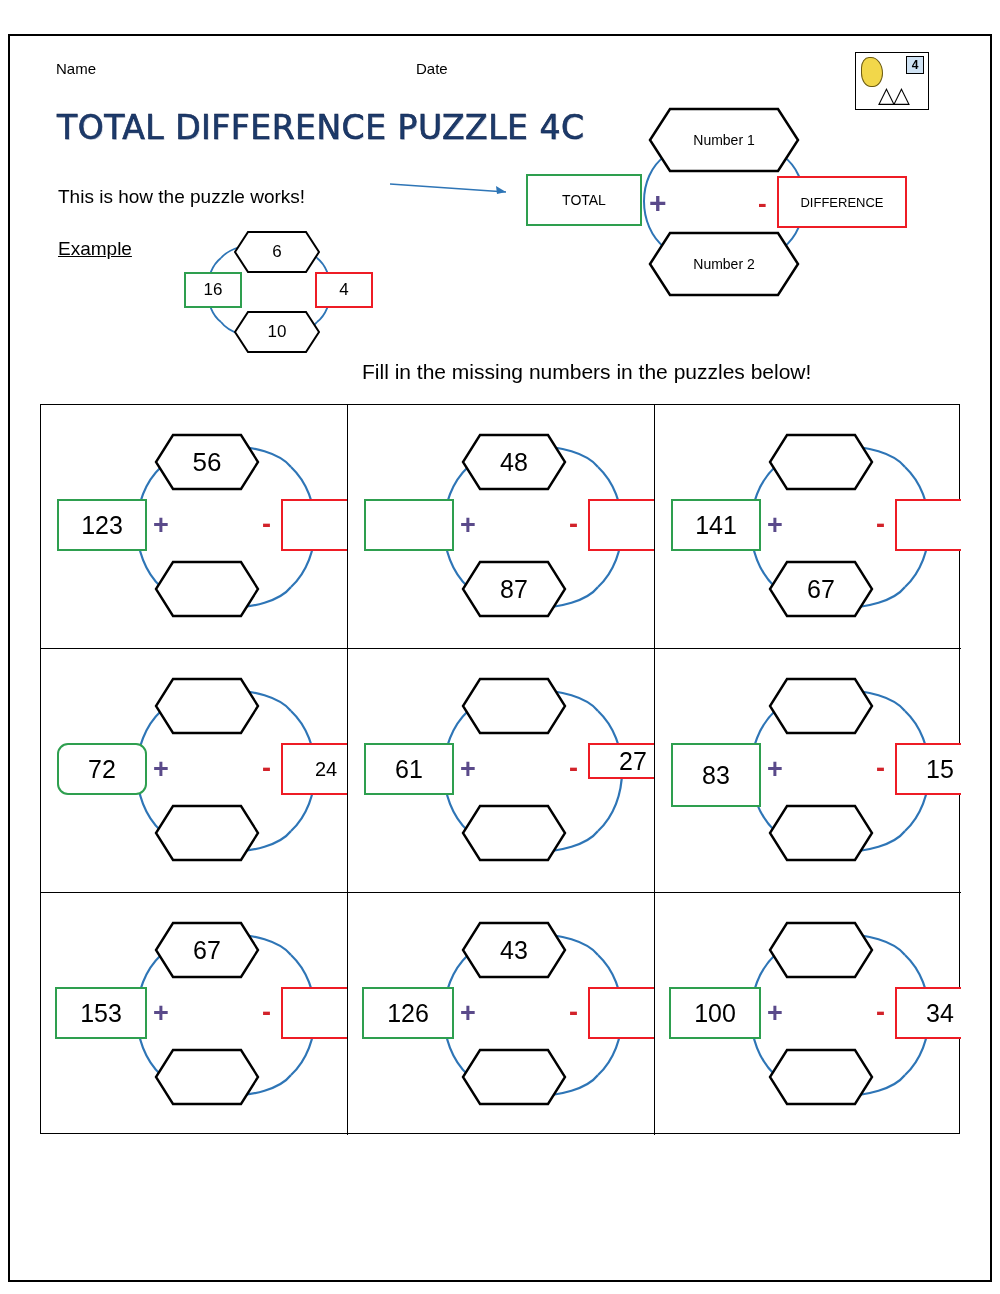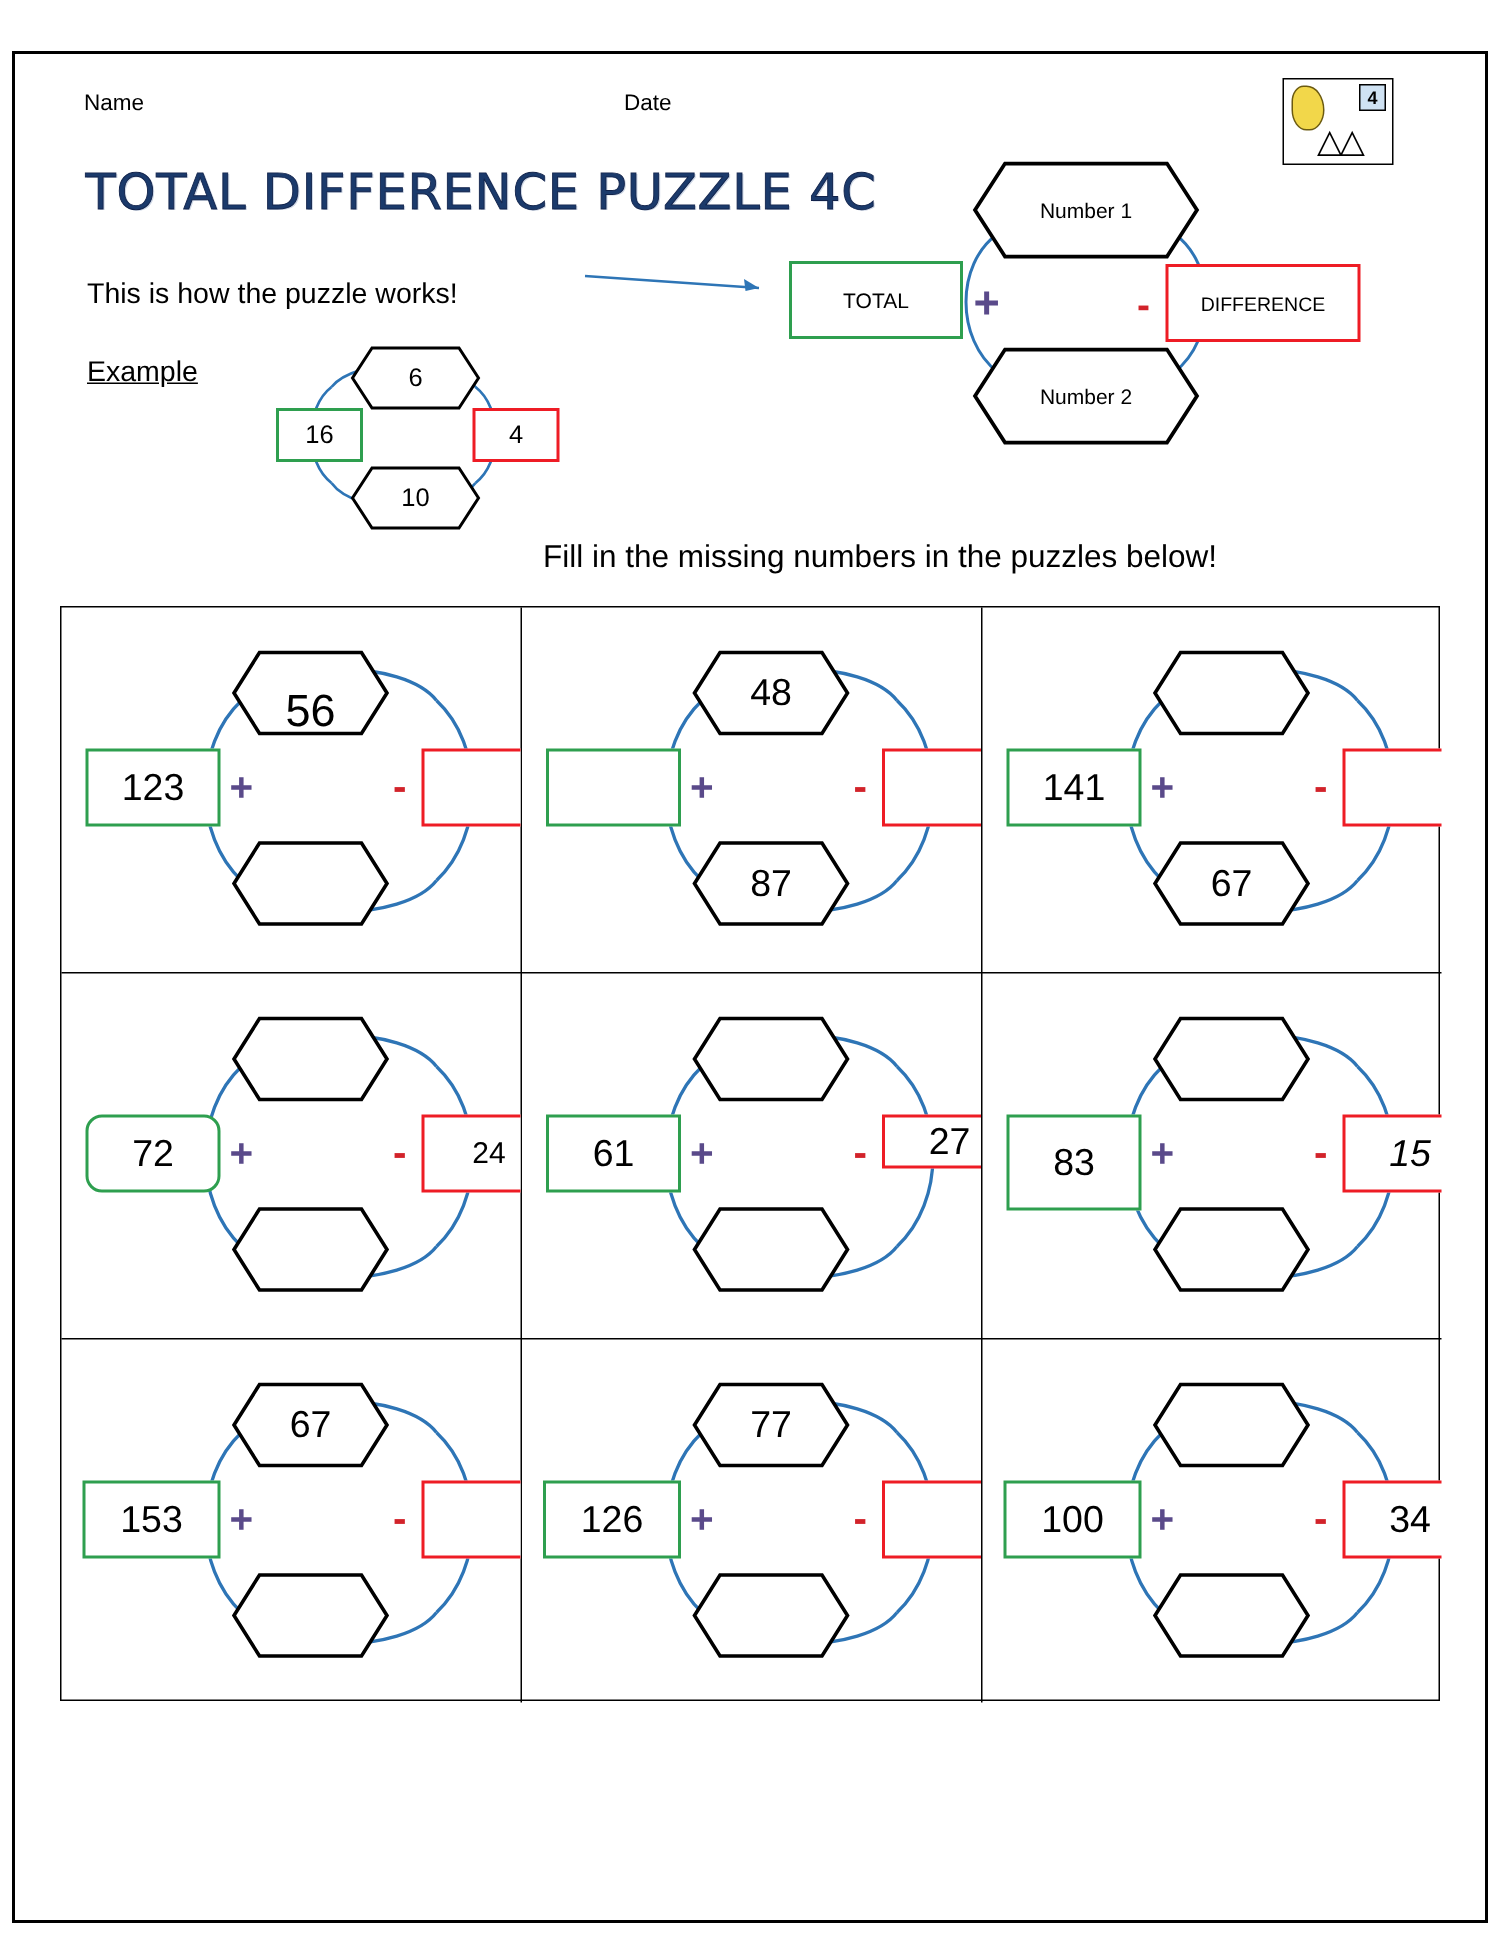"56" span { font-size: 30px -> 26px; margin-top: 13px -> none }
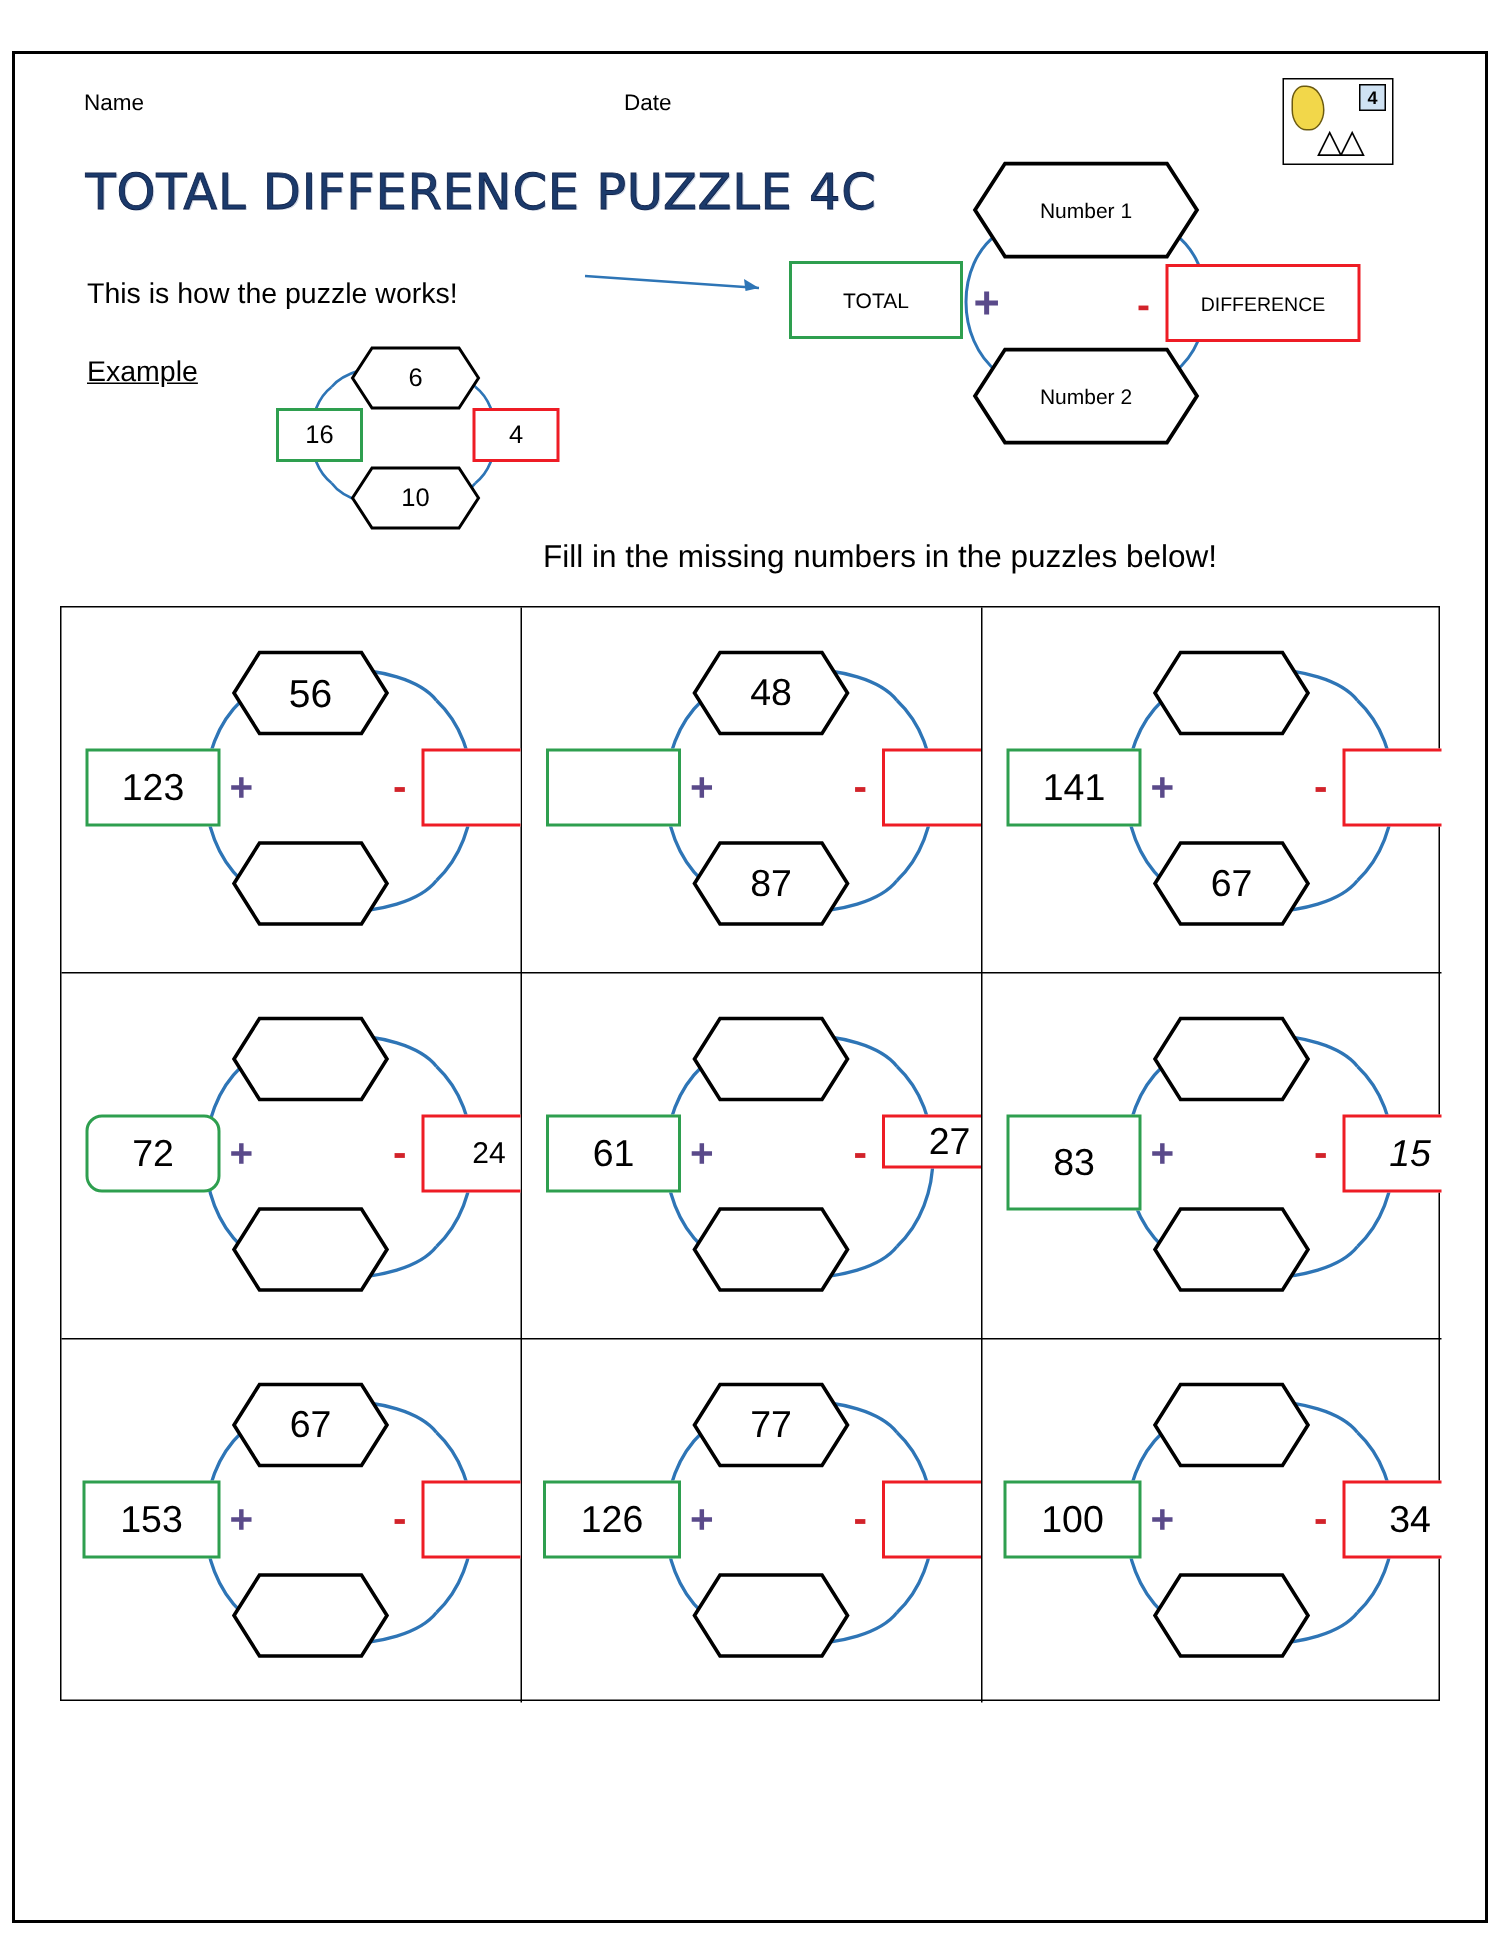"15" div.box-red { font-style: italic -> none }
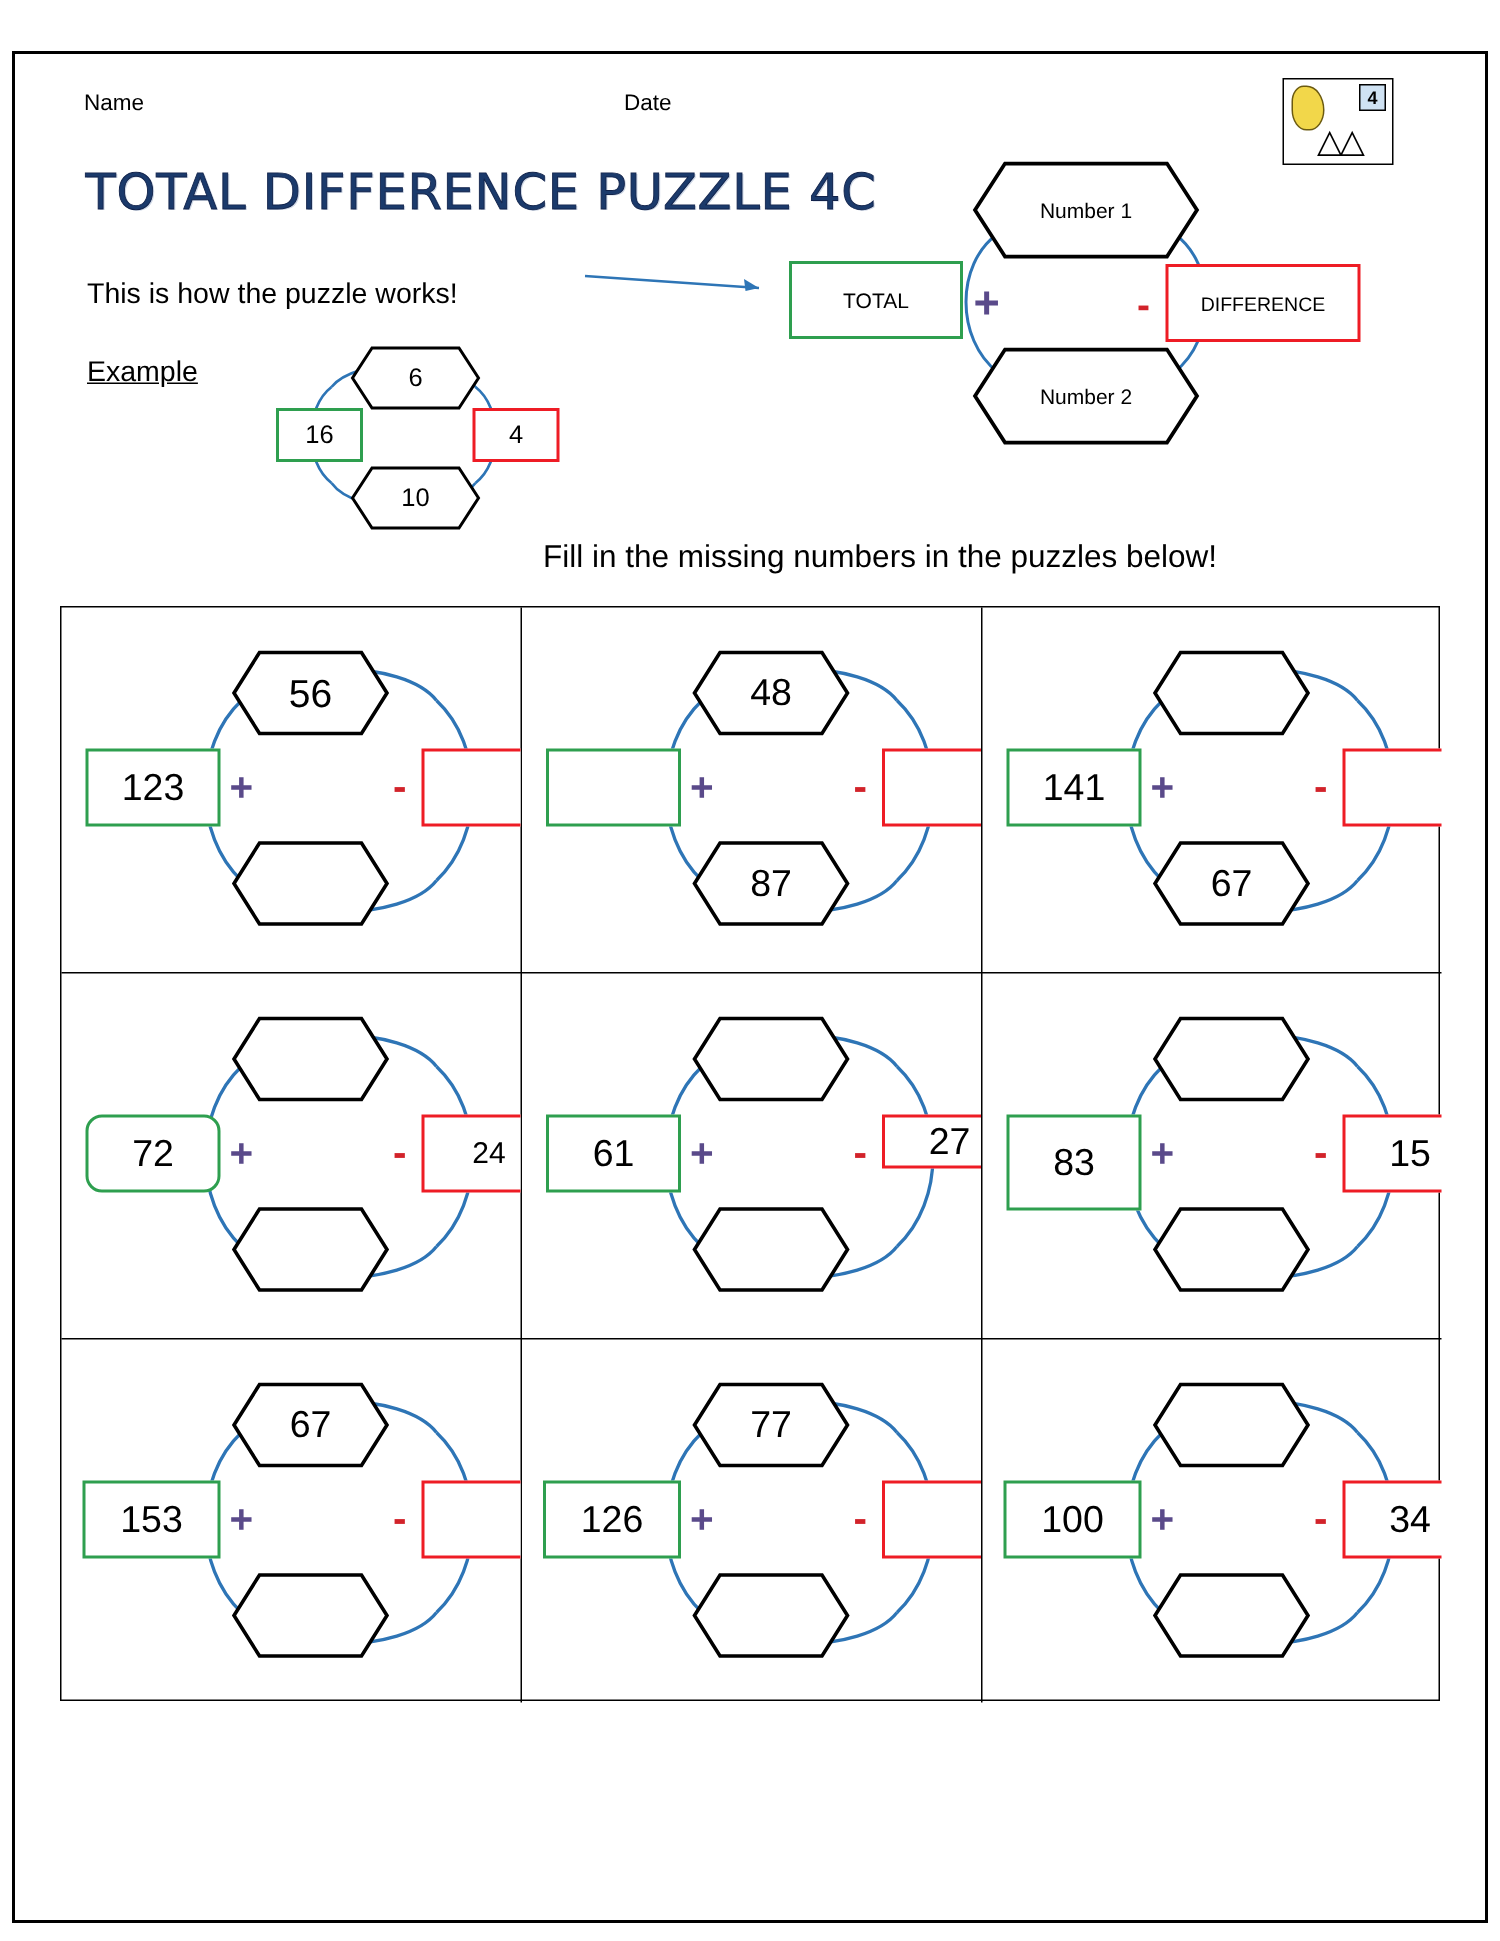"77" span { text: 77 -> 43 }
